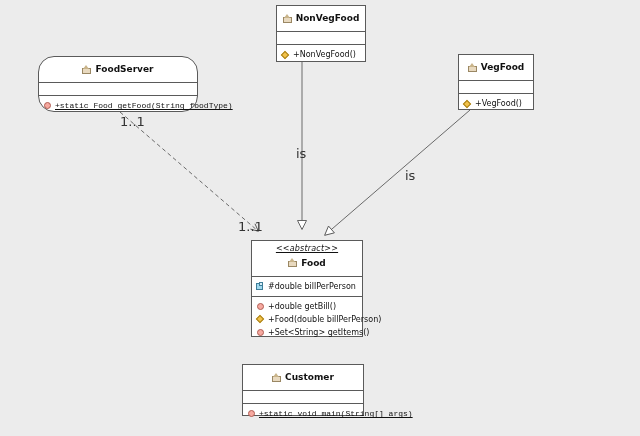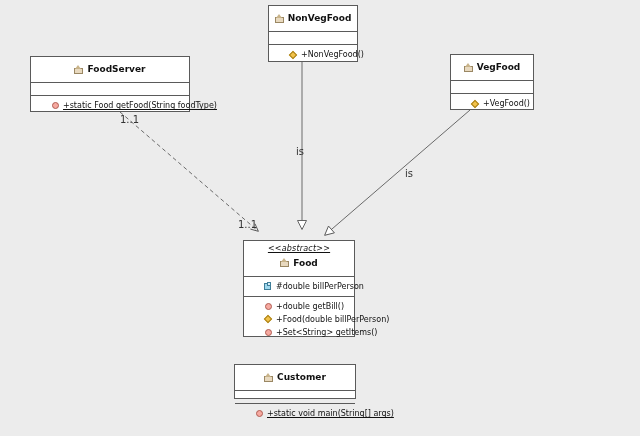"NonVegFood" .uml-class { margin-left: none -> 8px }
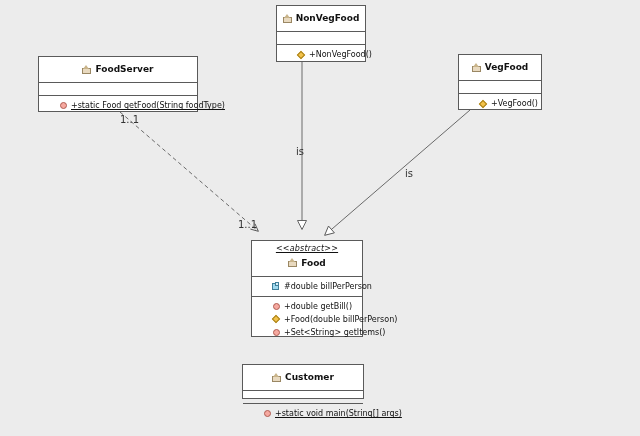"+NonVegFood()" .compartment { padding: 3px 20px -> 3px 4px }
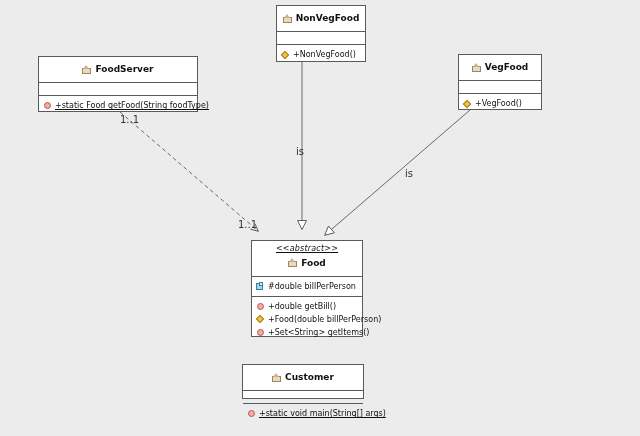"FoodServer" div.uml-class { border-radius: none -> 16px }
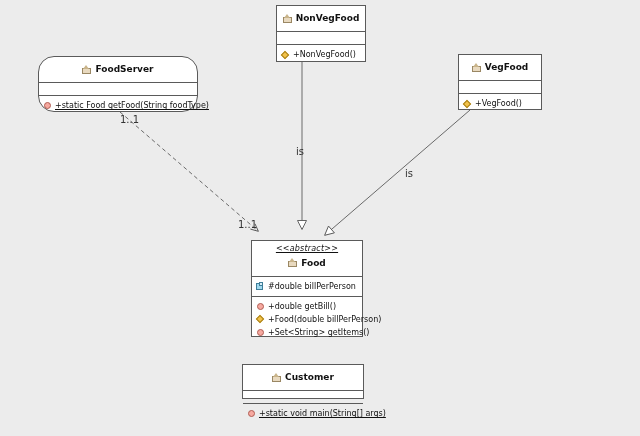"VegFood" div.uml-class { width: 84px -> 76px }
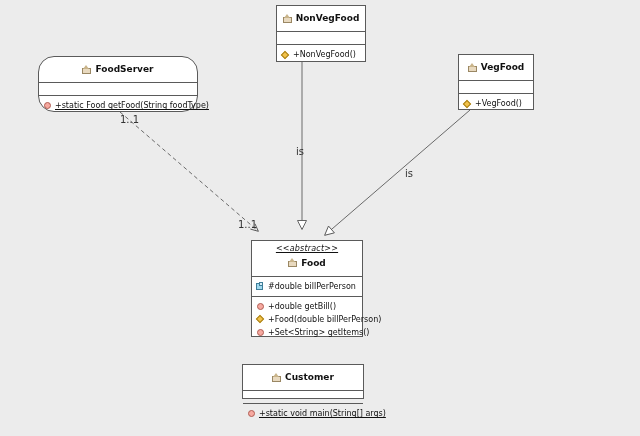"+static Food getFood(String foodType)" .member .mtext.static { font-family: none -> Liberation Mono, monospace }
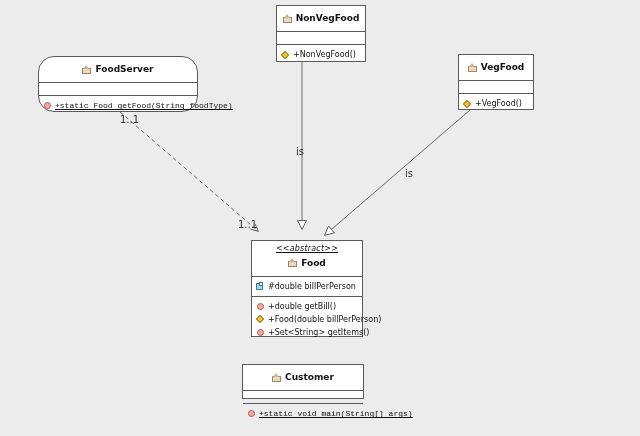"1..1" .edge-label { font-size: 10px -> 13px }
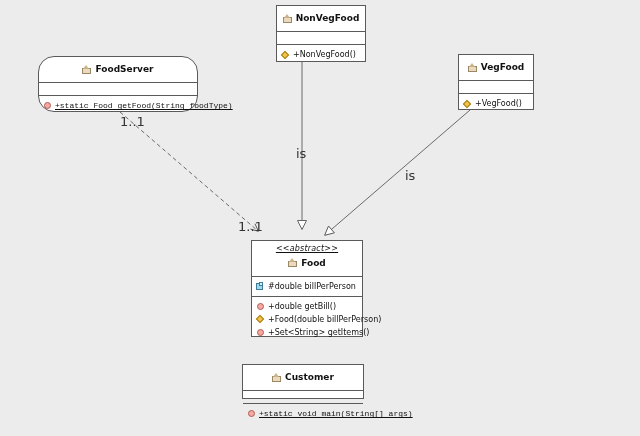"Customer" div.uml-class { height: 35px -> 52px }
